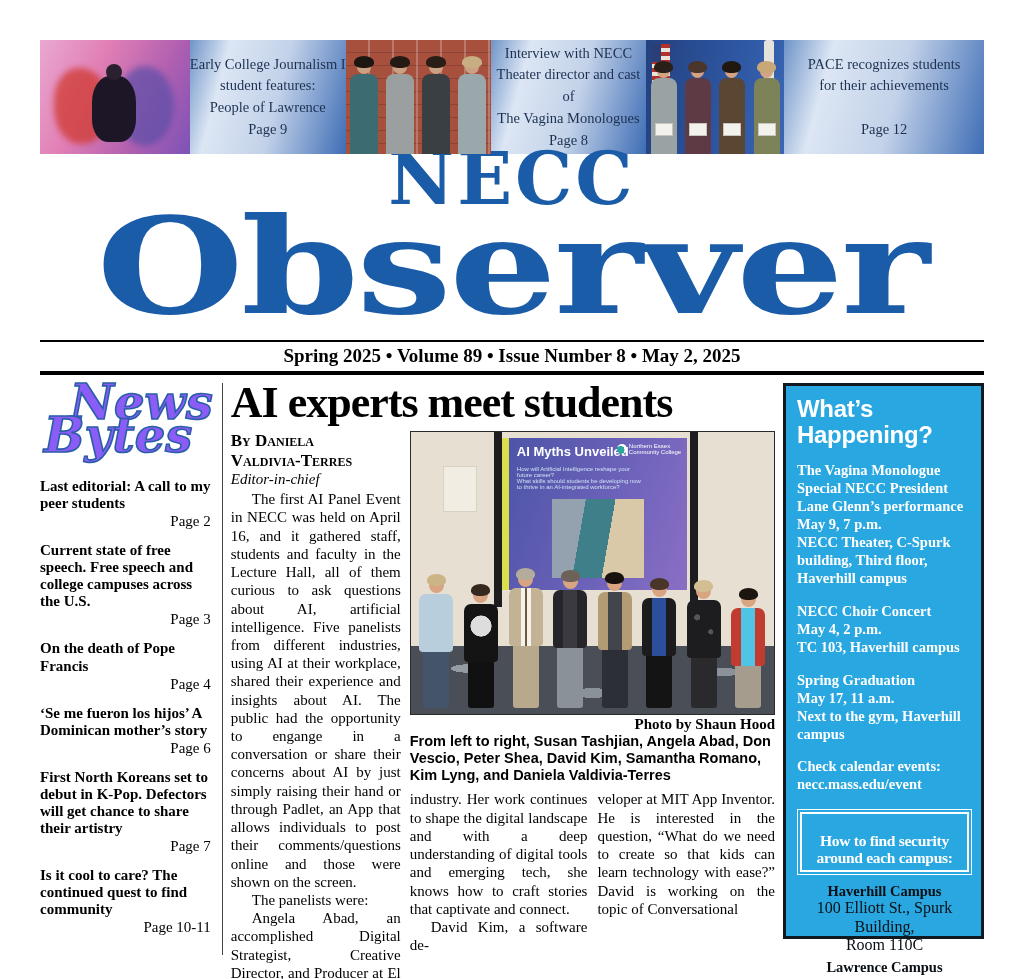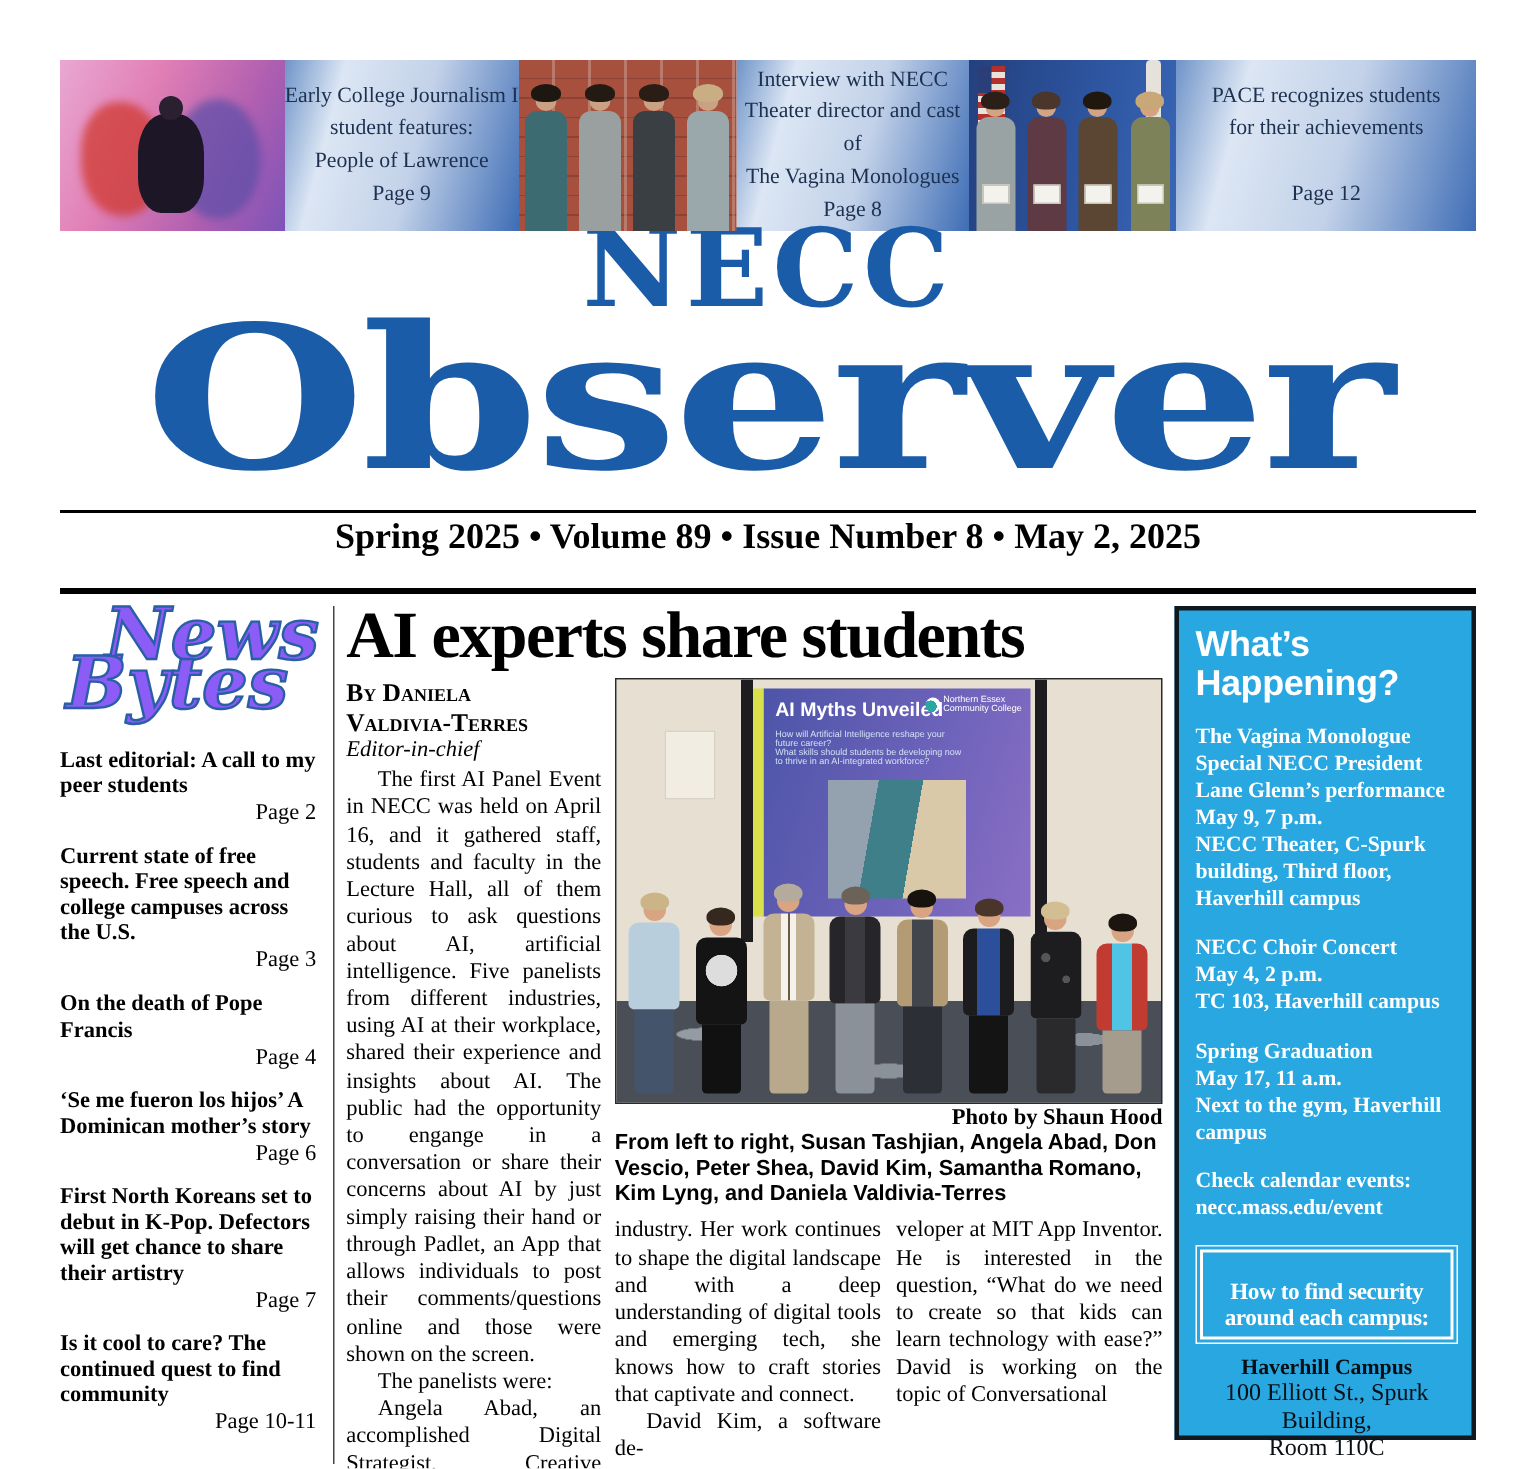"Spring 2025 • Volume 89" .issueline { font-size: 24px -> 19px; padding: 3px 0 20px -> 3px 0 4px }
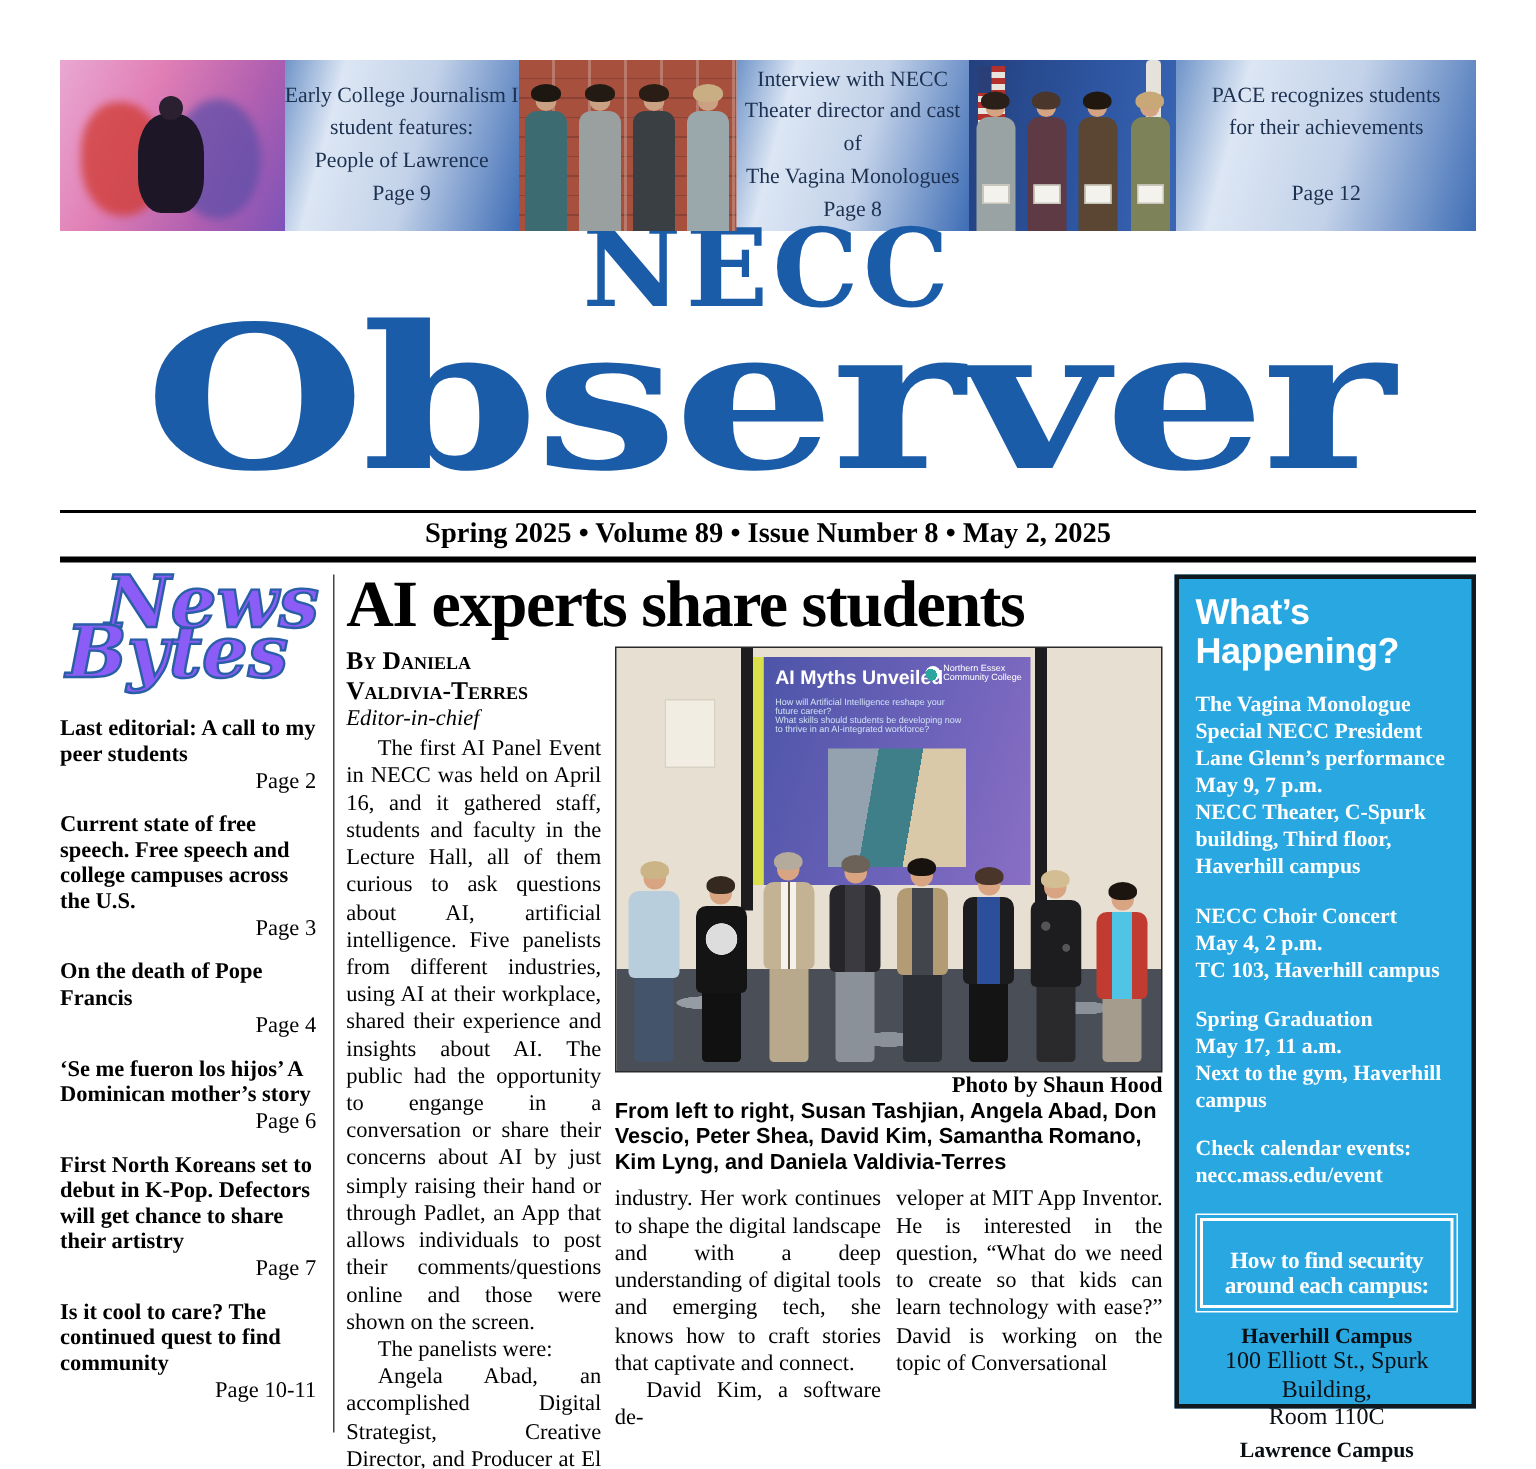"AI experts share students" h1.headline { text: share -> meet }
